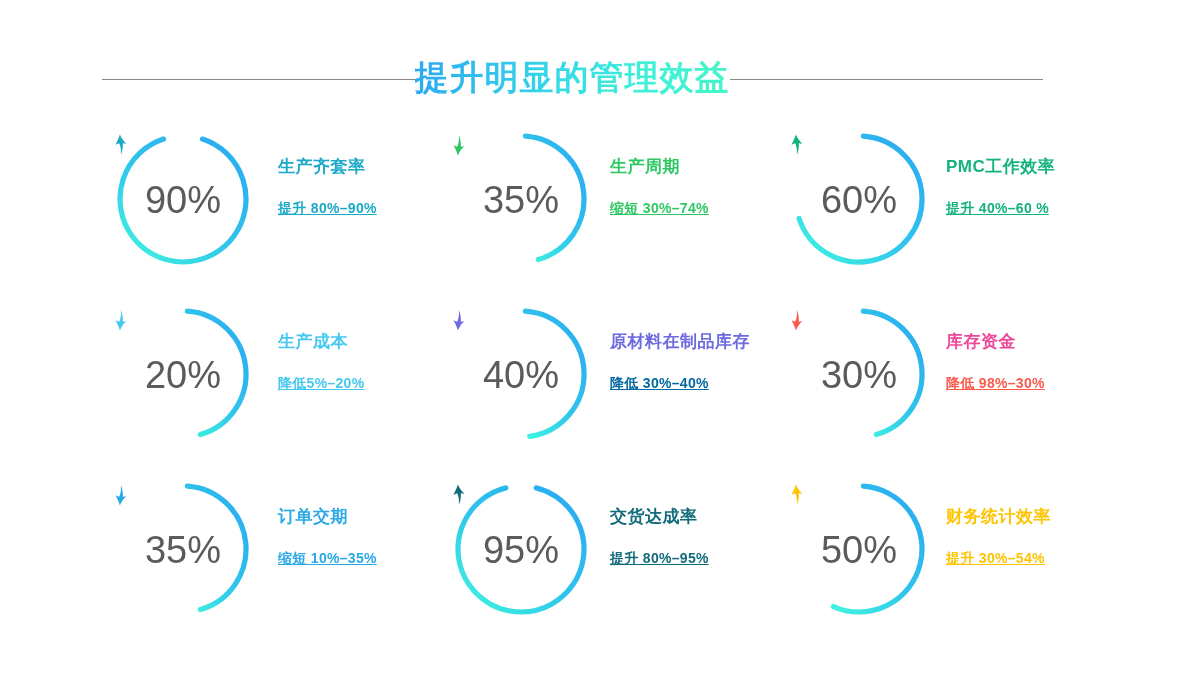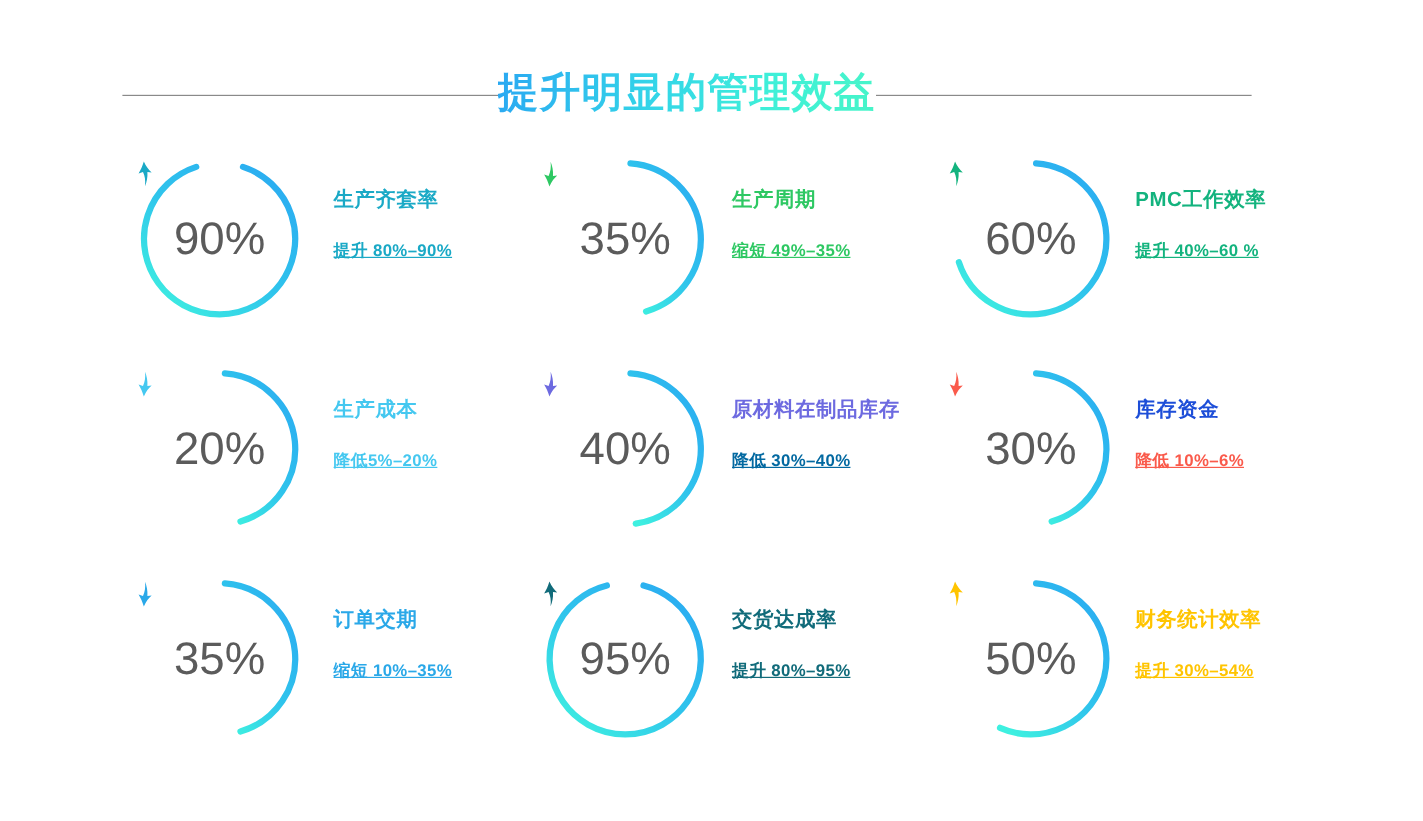"缩短 49%–35%" div.info-sub { text: 49%–35% -> 30%–74% }
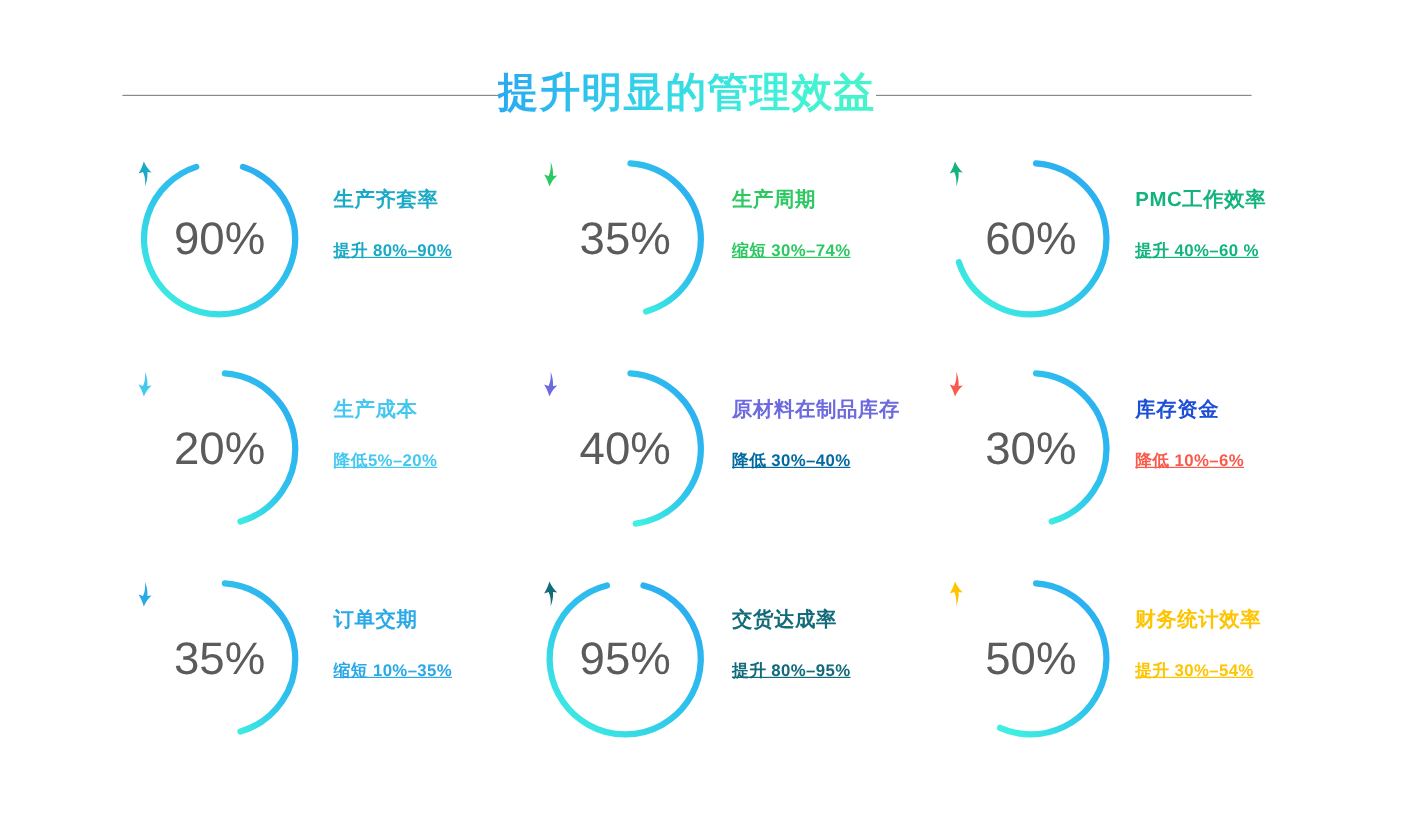"库存资金" div.info-title { color: #1d4ed8 -> #ec4899 }
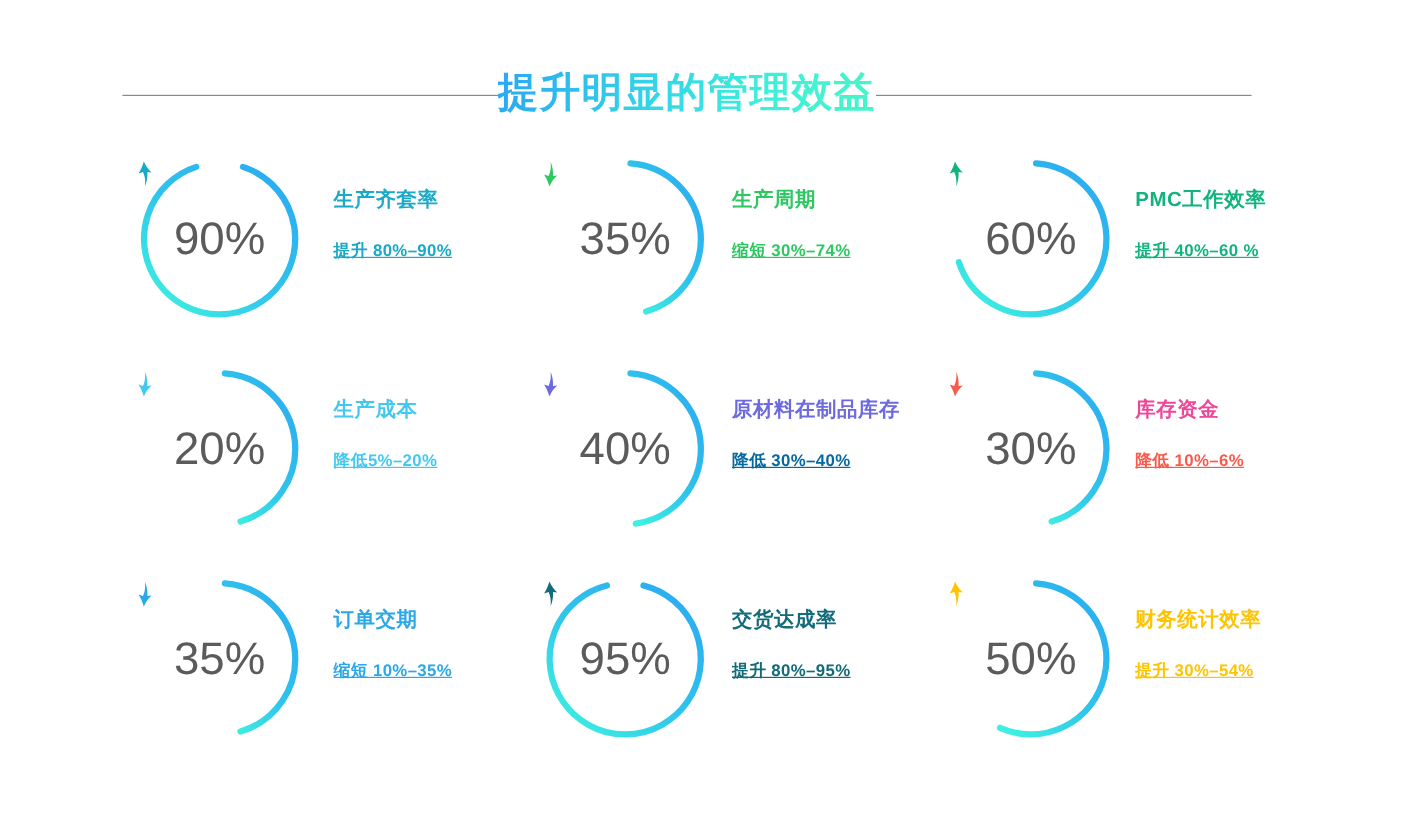"降低 10%–6%" div.info-sub { text: 10%–6% -> 98%–30% }
